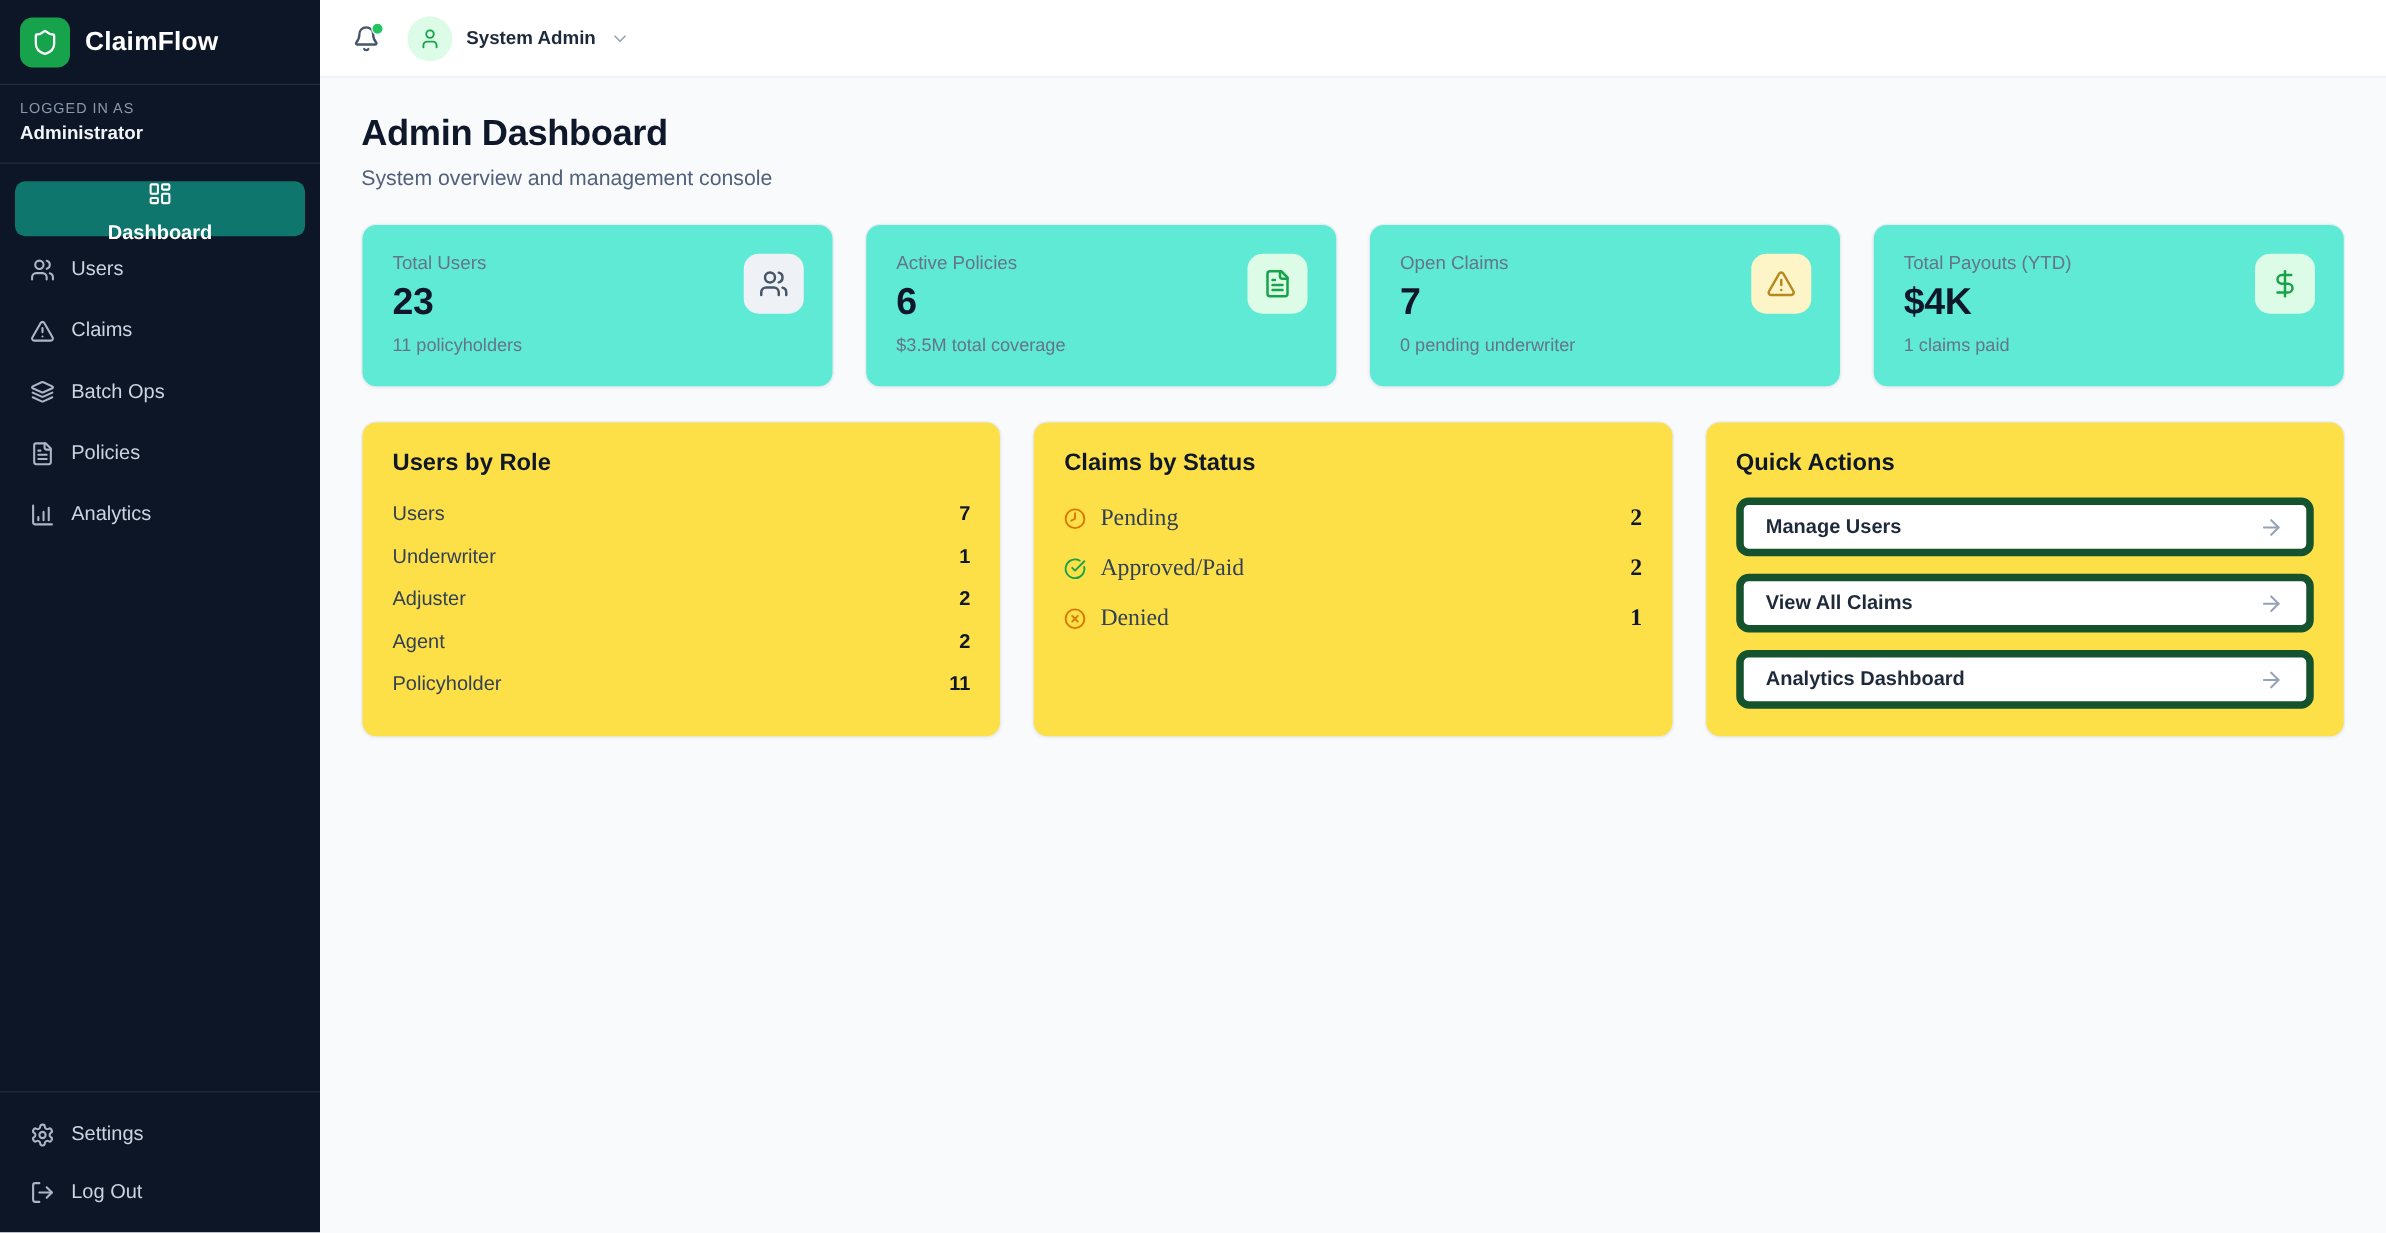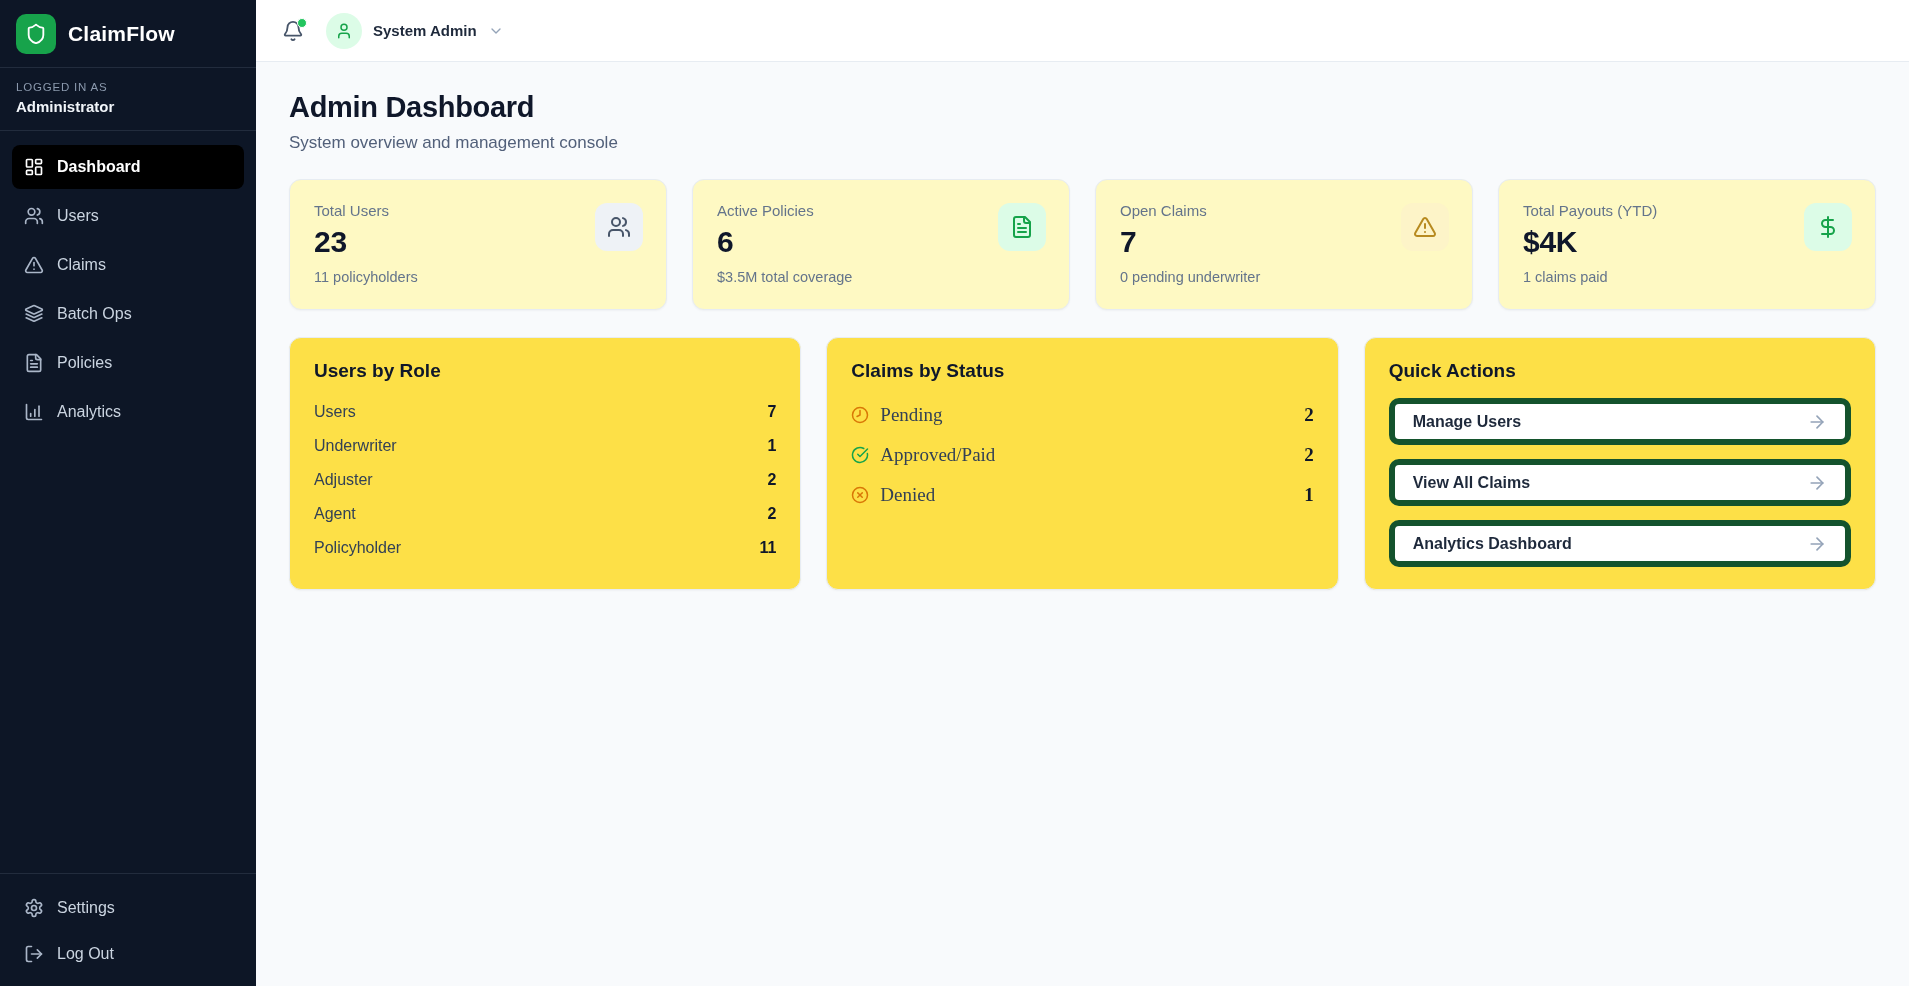"Dashboard" .nav-item.active { background: #000000 -> #0f766e; flex-direction: none -> column }
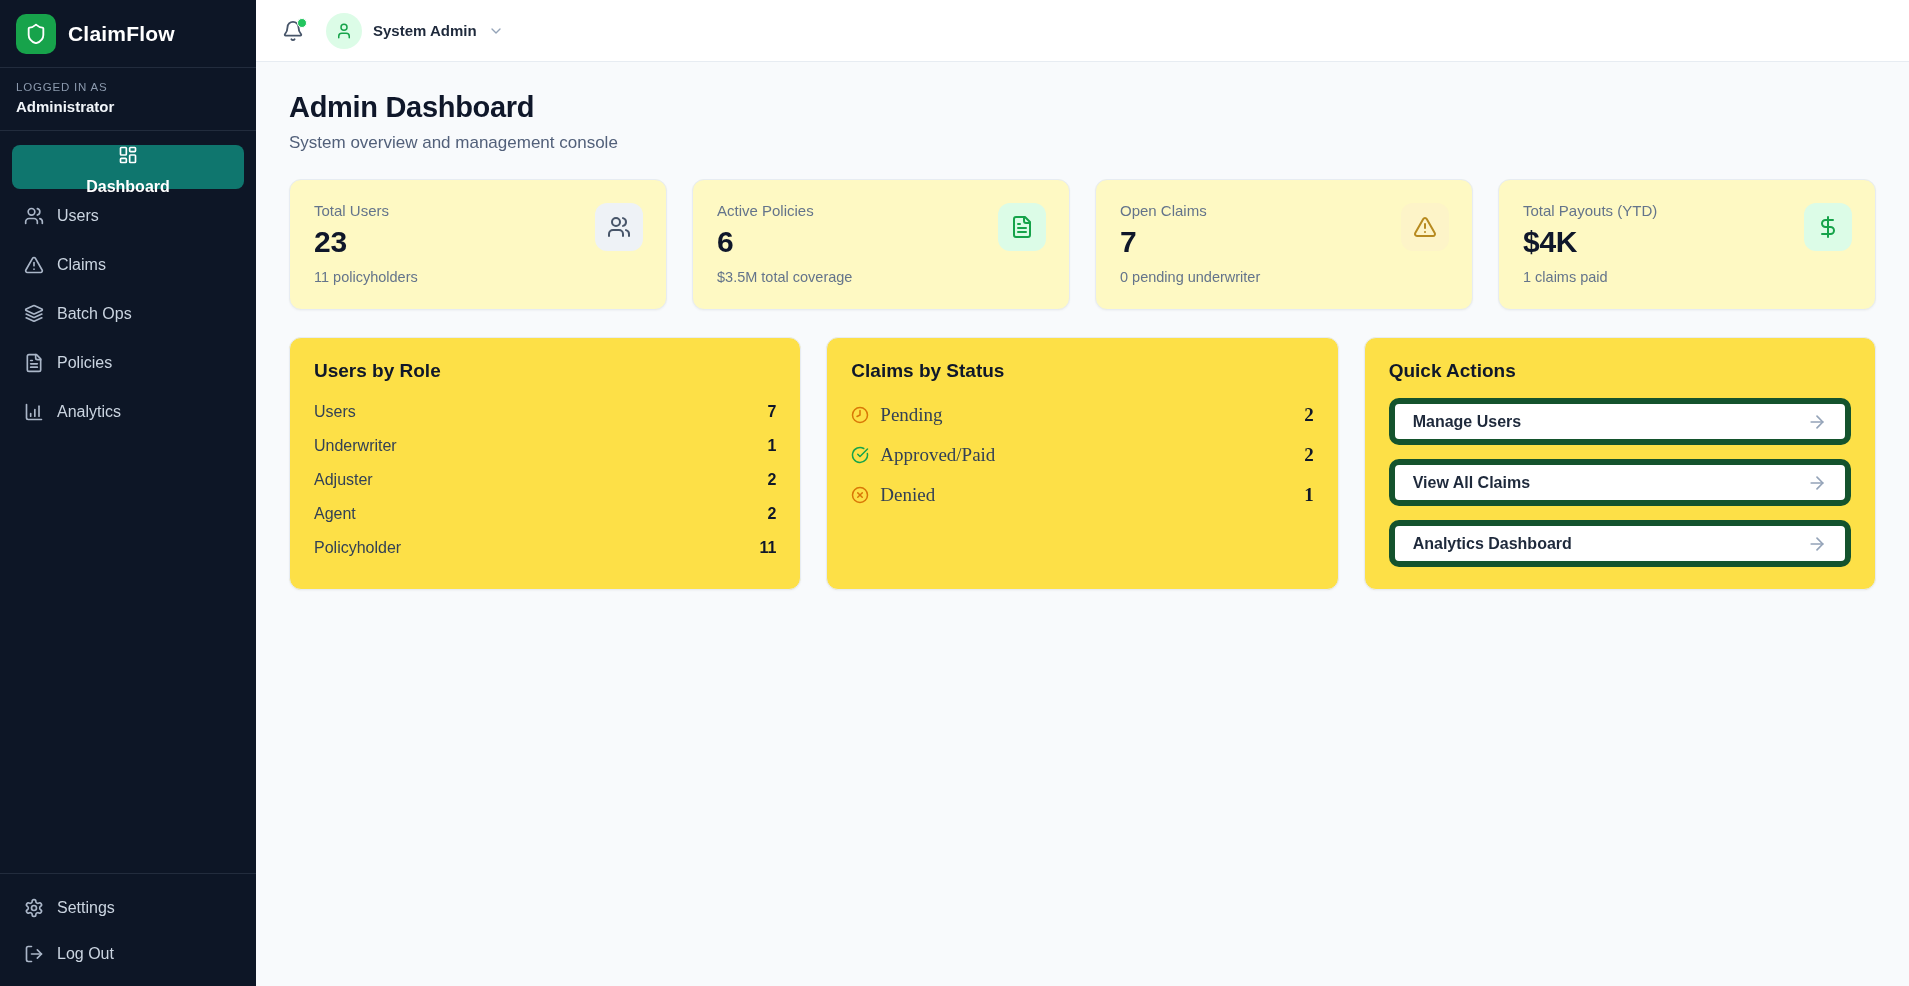"Total Users" .stat-card { background: #fef9c3 -> #5eead4 }
